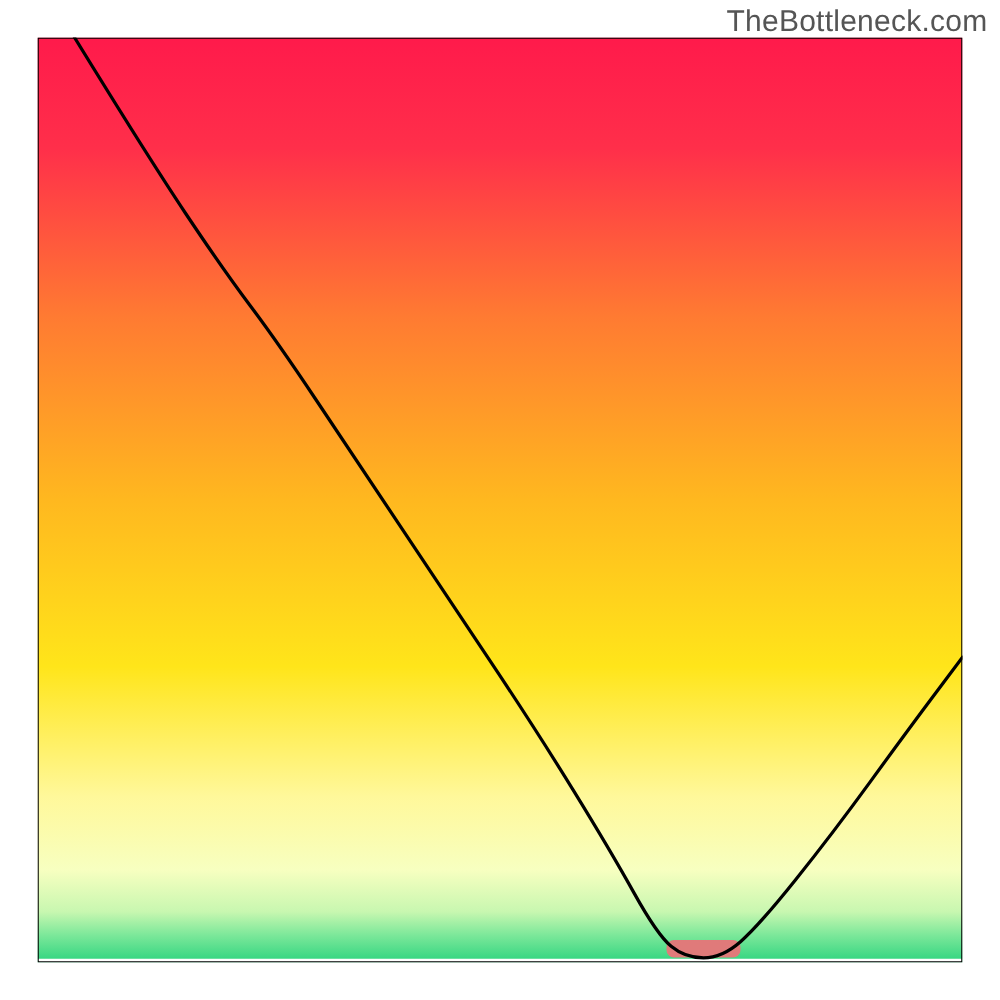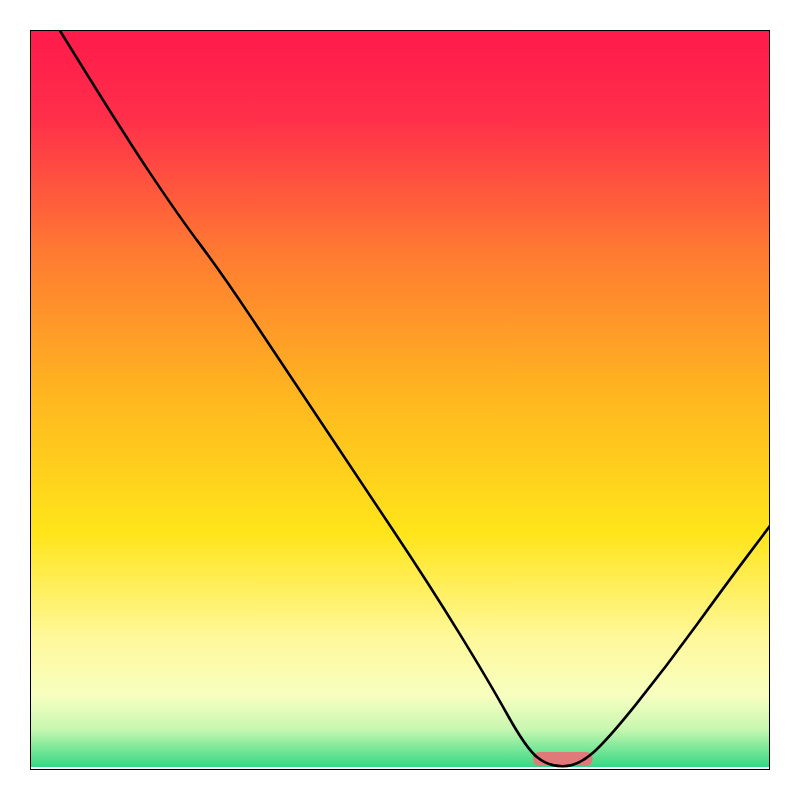"TheBottleneck.com" div.watermark { html: none -> <div>TheBottleneck.com</div> }
